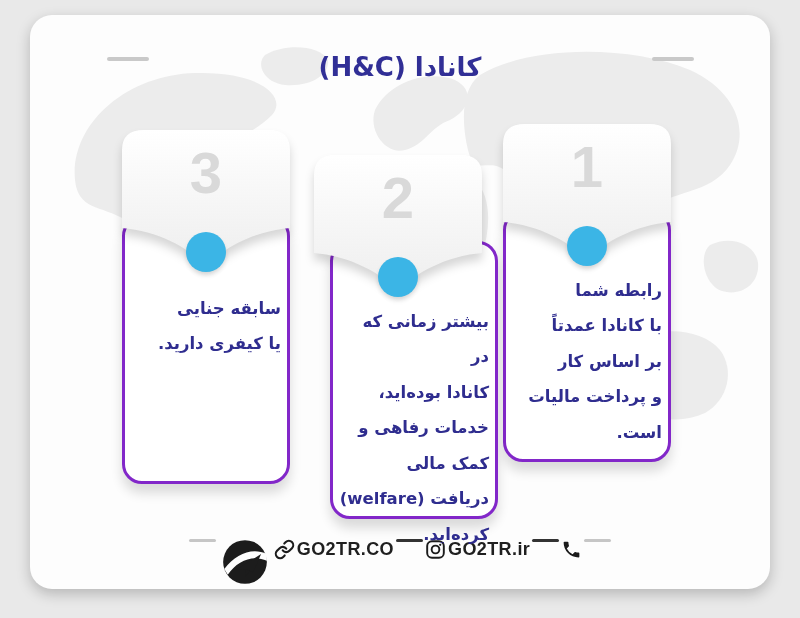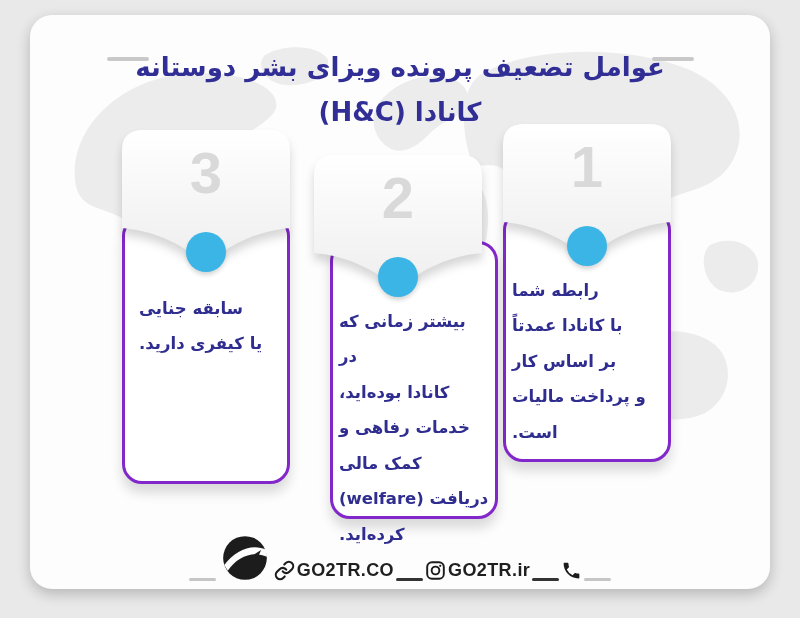"عوامل تضعیف پرونده ویزای بشر" div { html: <div>عوامل تضعیف پرونده ویزای بشر دوستانه</div> -> none }
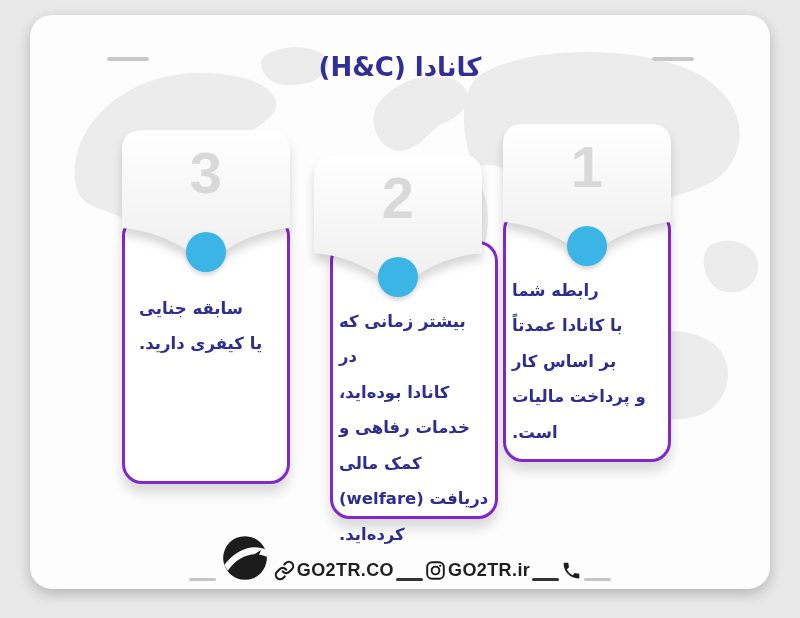"رابطه شما" .body-text { text-align: left -> right }
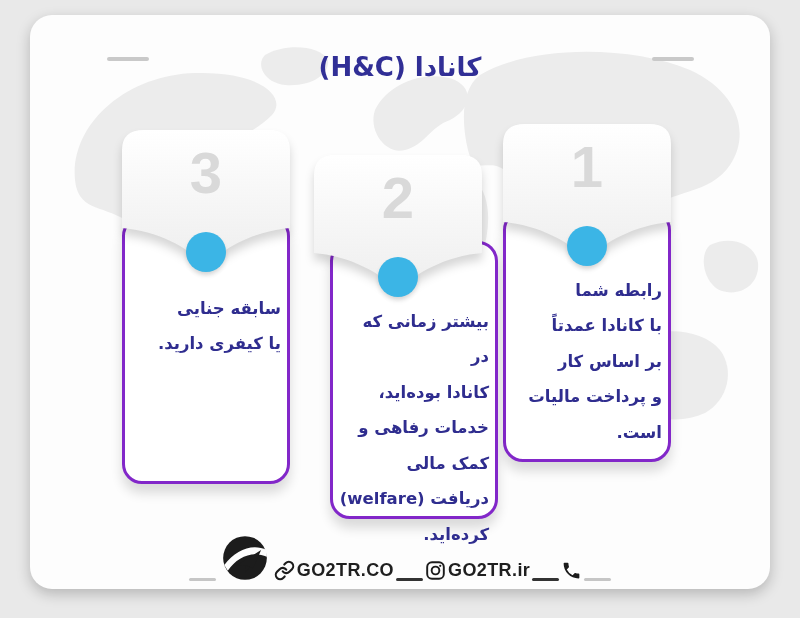"GO2TR.CO" .footer { align-items: flex-end -> flex-start }
